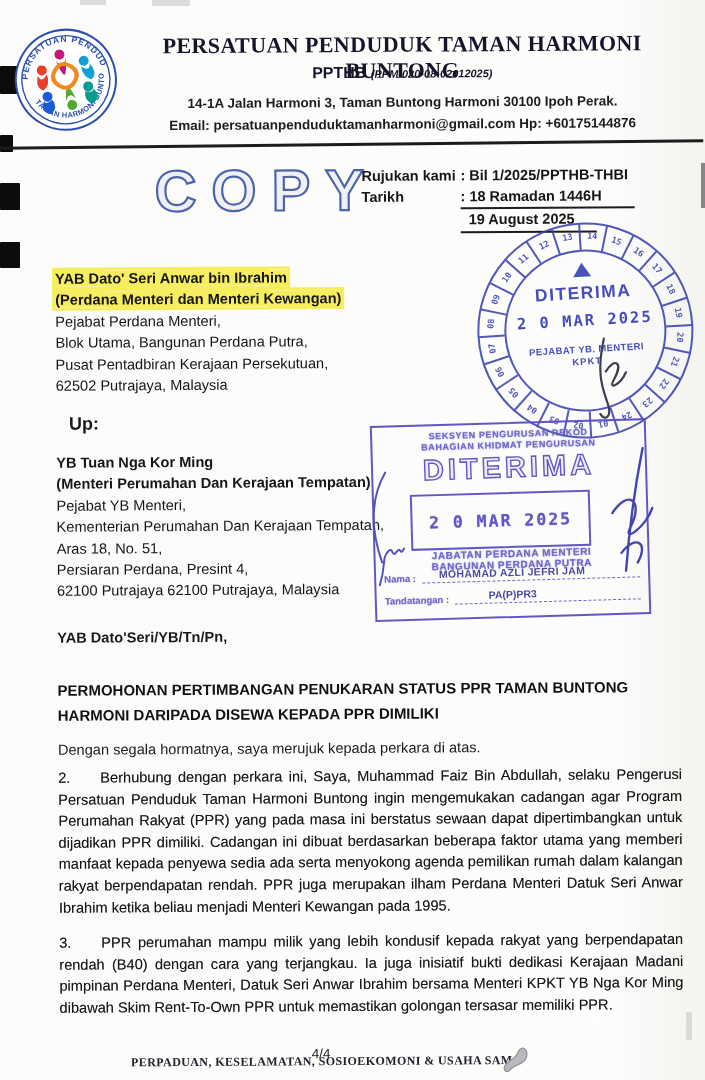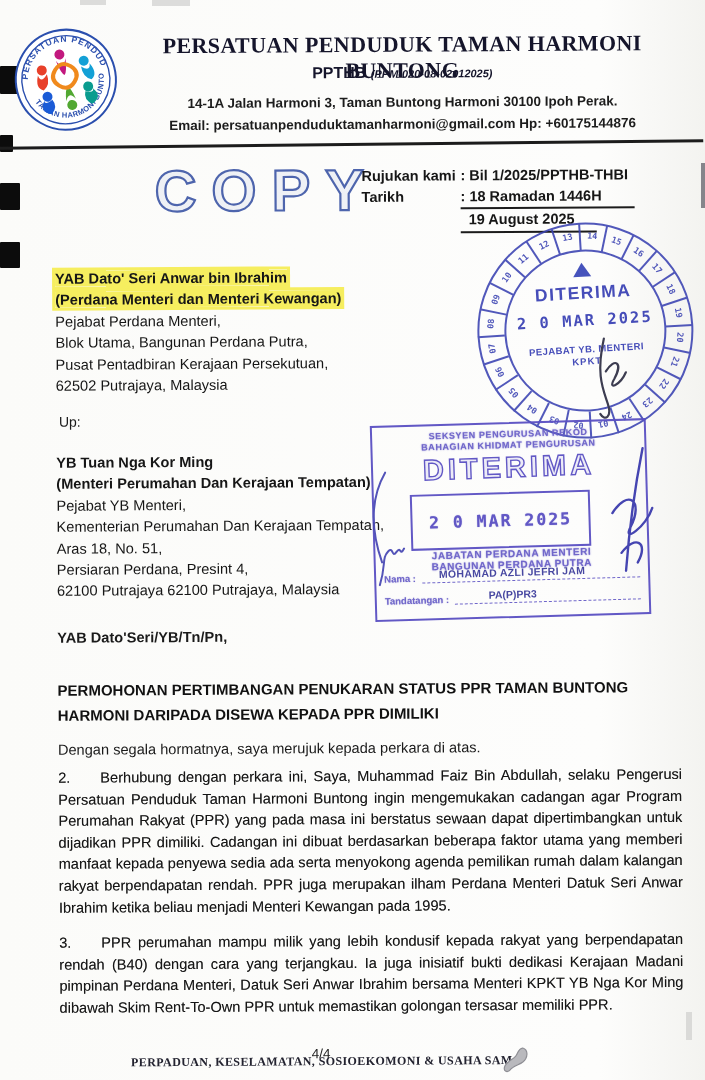"Up:" .upline { font-size: 14px -> 18px; font-weight: 400 -> 700; left: 59px -> 69px }
